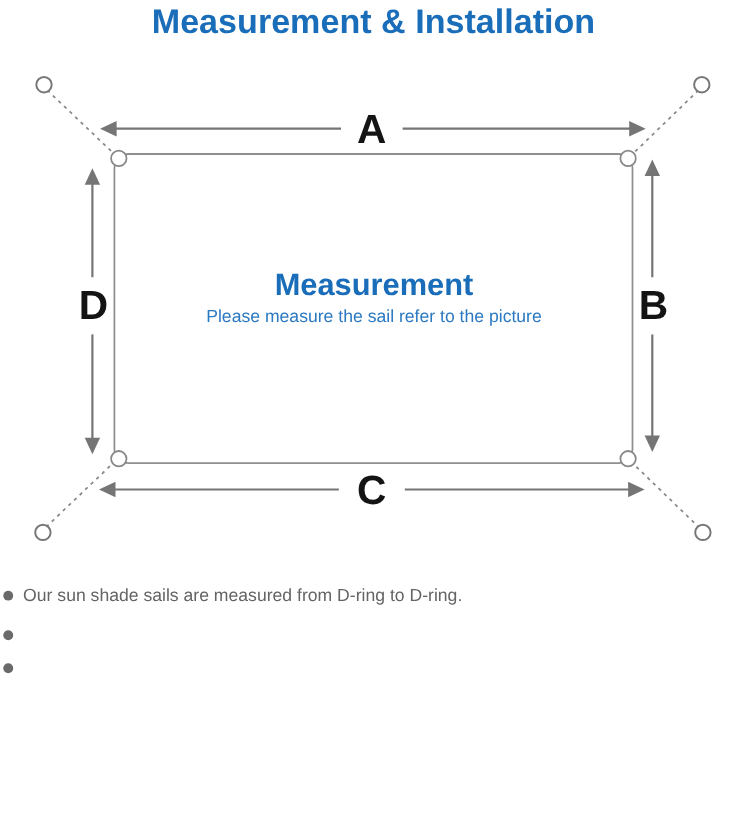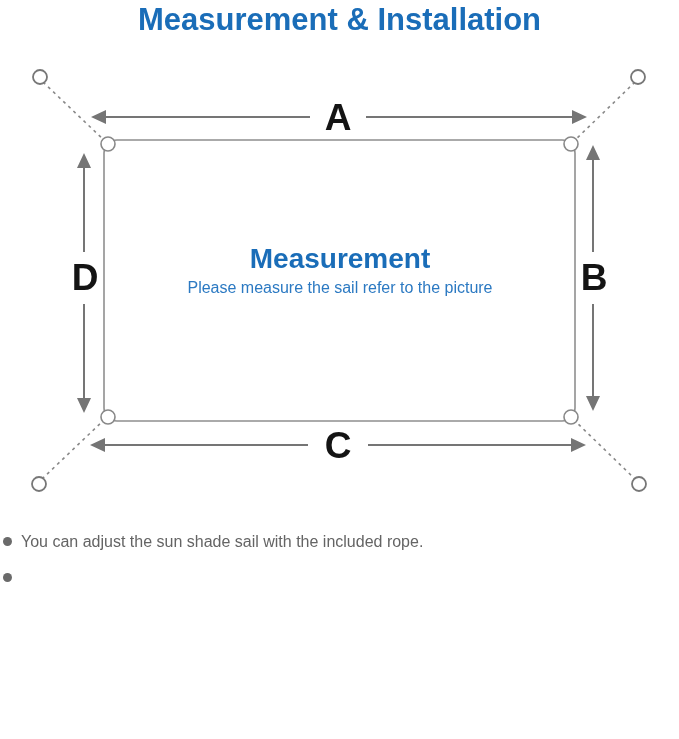"Our sun shade sails are" div.note-item { html: none -> <div> <span></span> <p>Our sun shade sails are measured from D-ring to D-ring.</p> </div> }
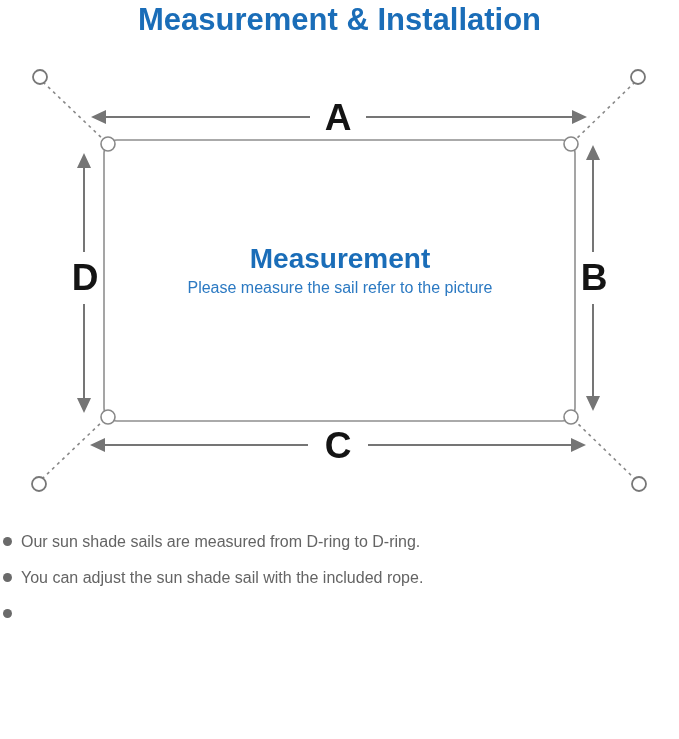"You can adjust the sun" p.note-text { html: <p>You can adjust the sun shade sail with the included rope.</p> -> none }
